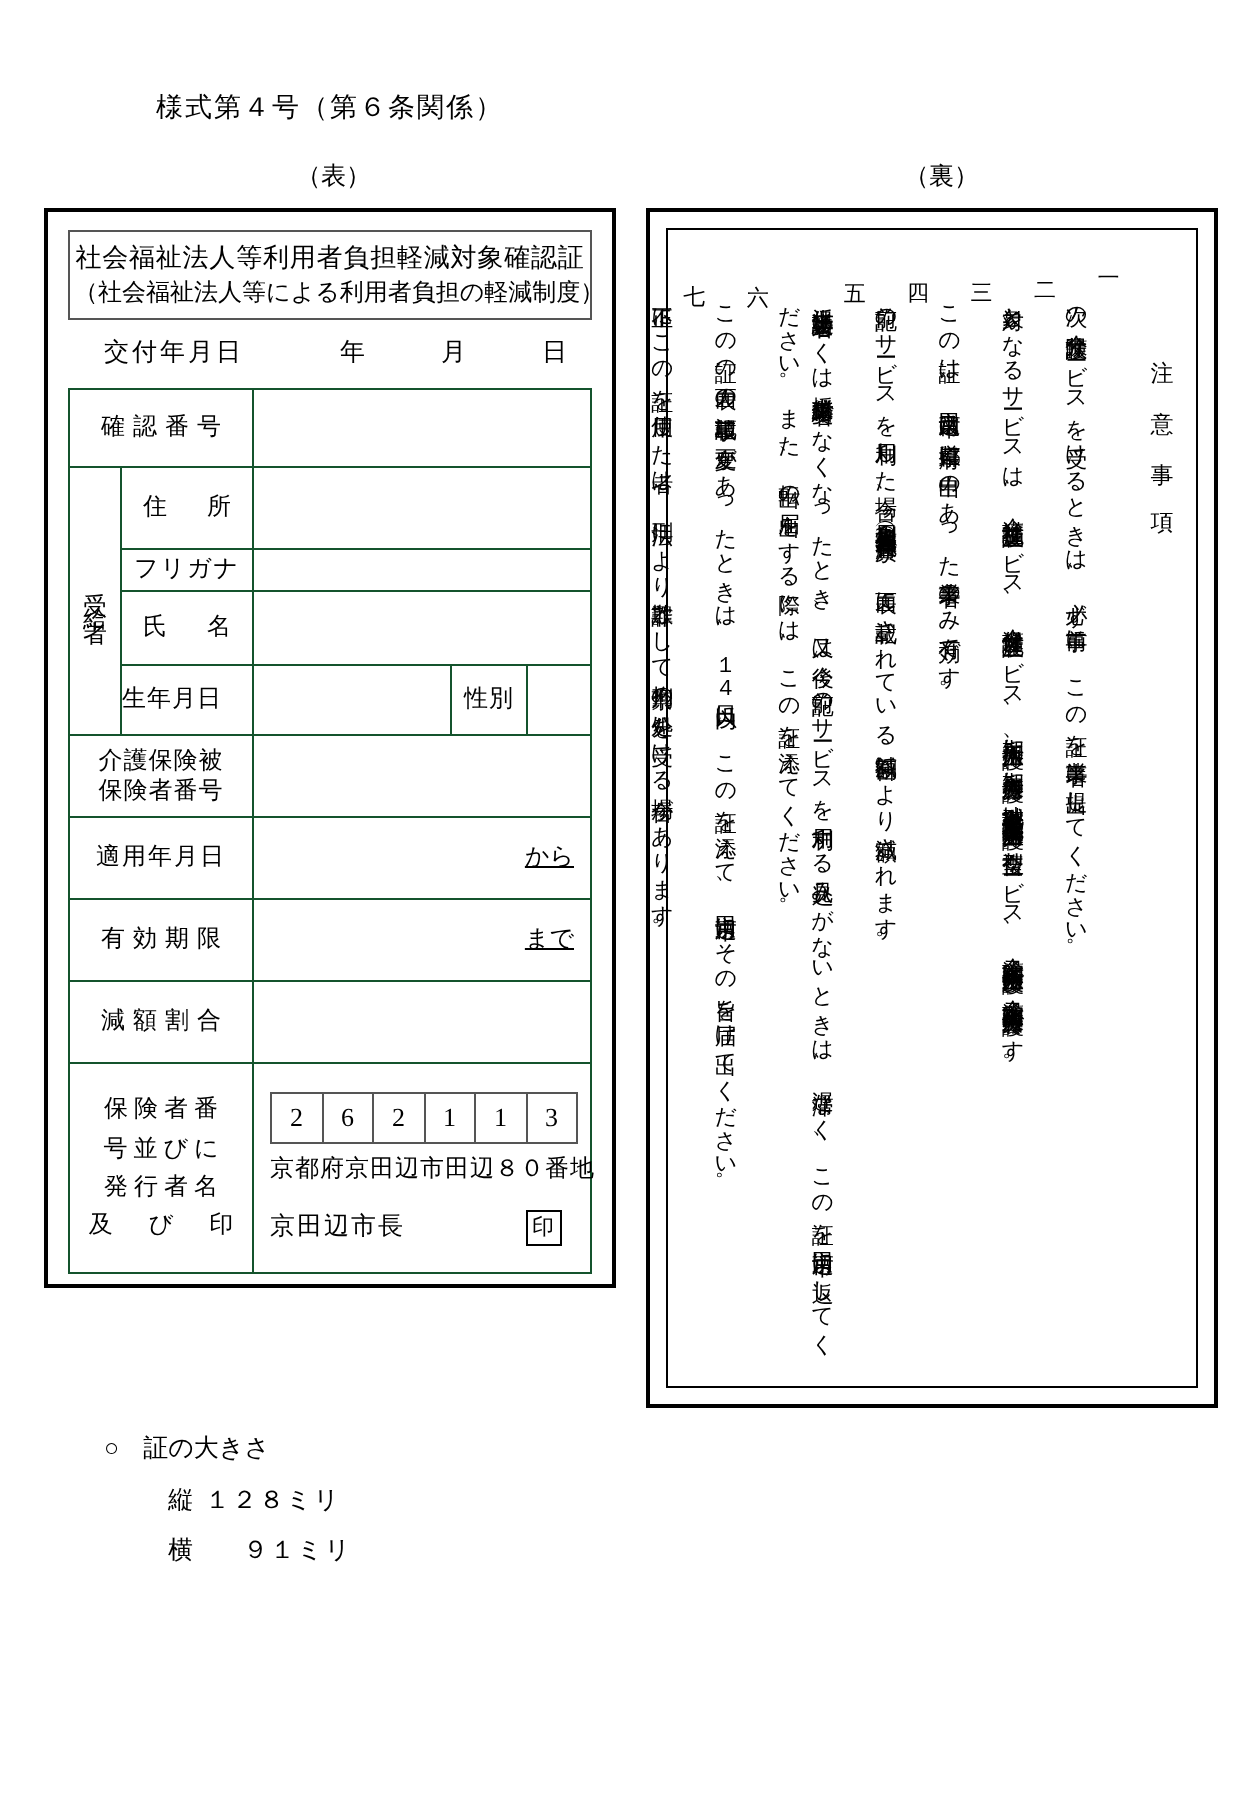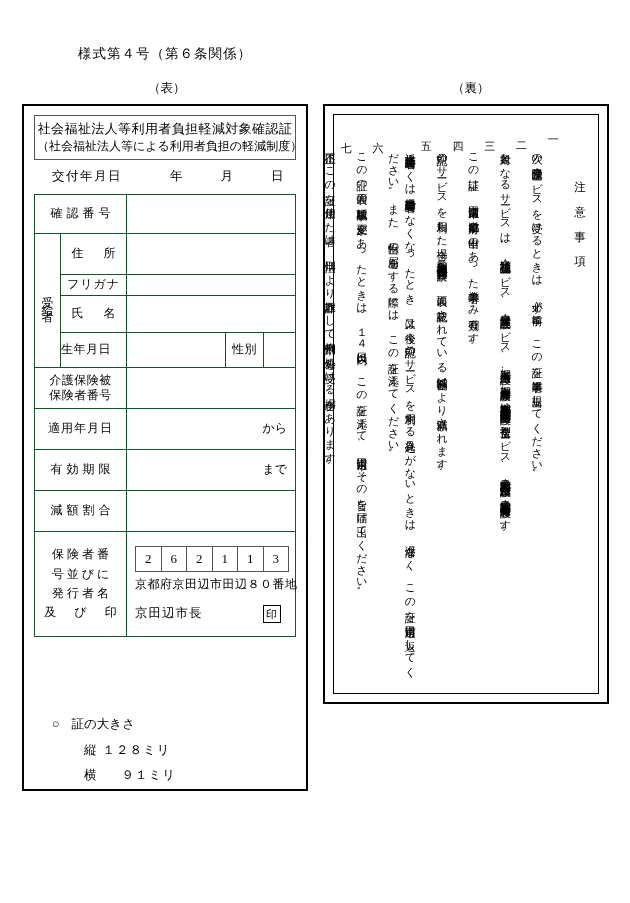"社会福祉法人等利用者負担軽減対象確認証" .card-front { height: 687px -> 540px }
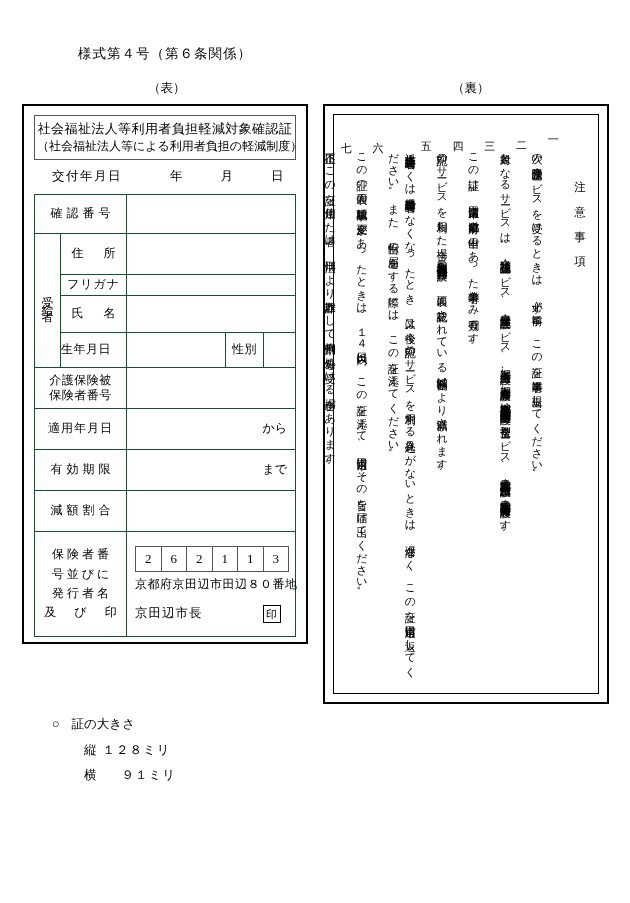"から" .cell-right { text-decoration: none -> underline }
